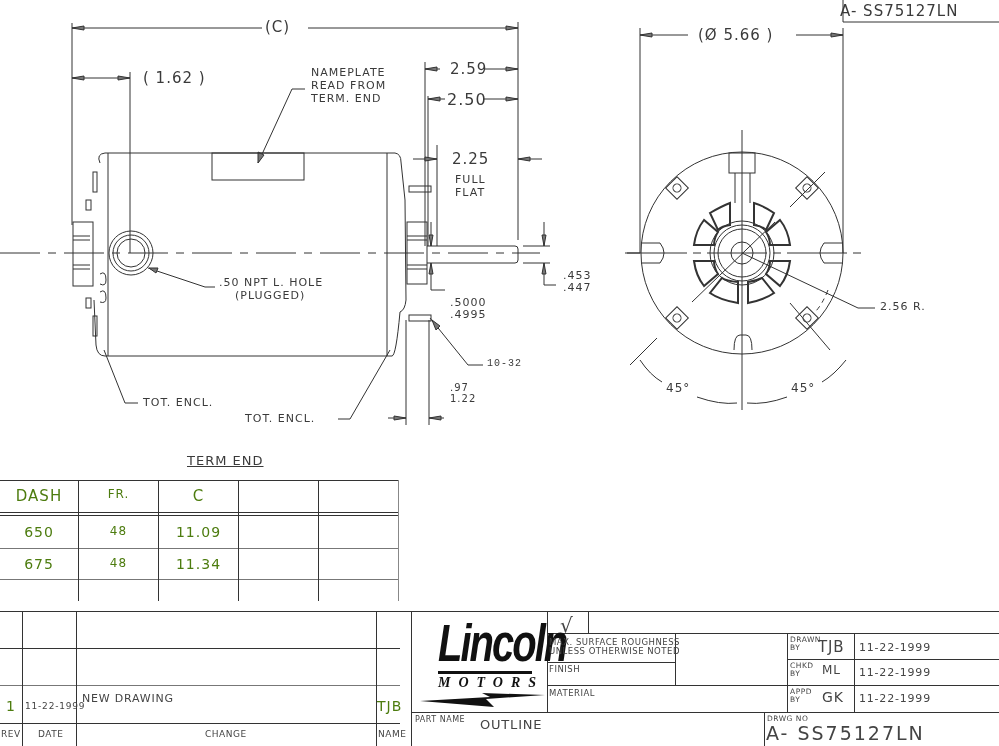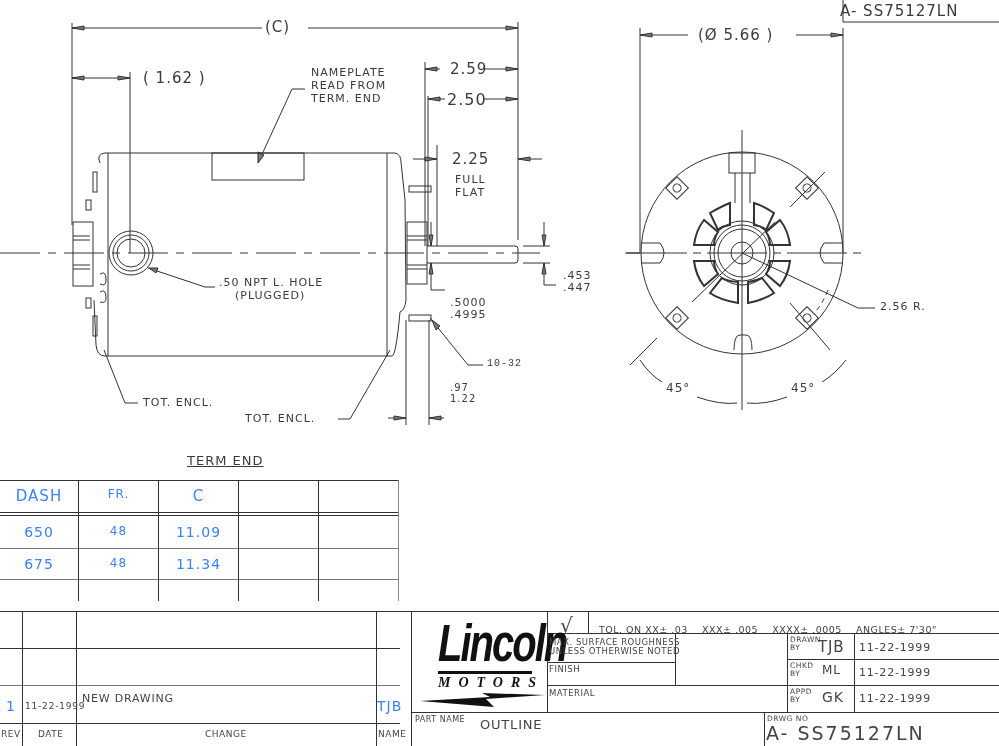"DASH" .cell-text { color: #3b82f6 -> #4d7c0f }
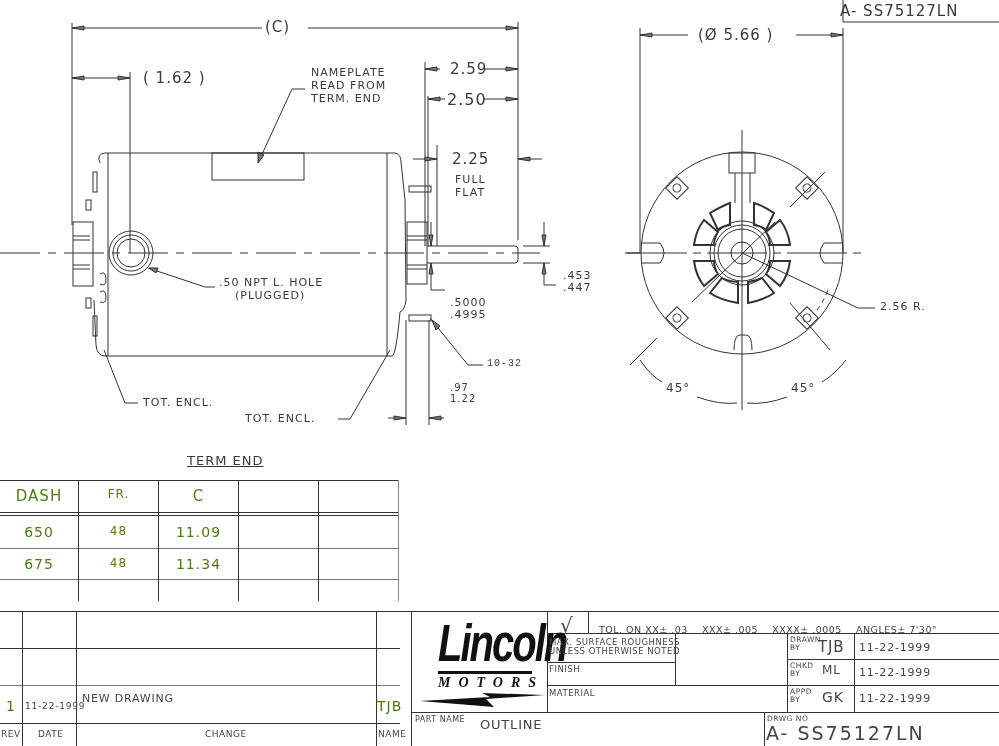"TOL. ON XX± .03 XXX±" div.tiny { html: <div>TOL. ON XX± .03 XXX± .005 XXXX± .0005 ANGLES± 7'30"</div> -> none }
